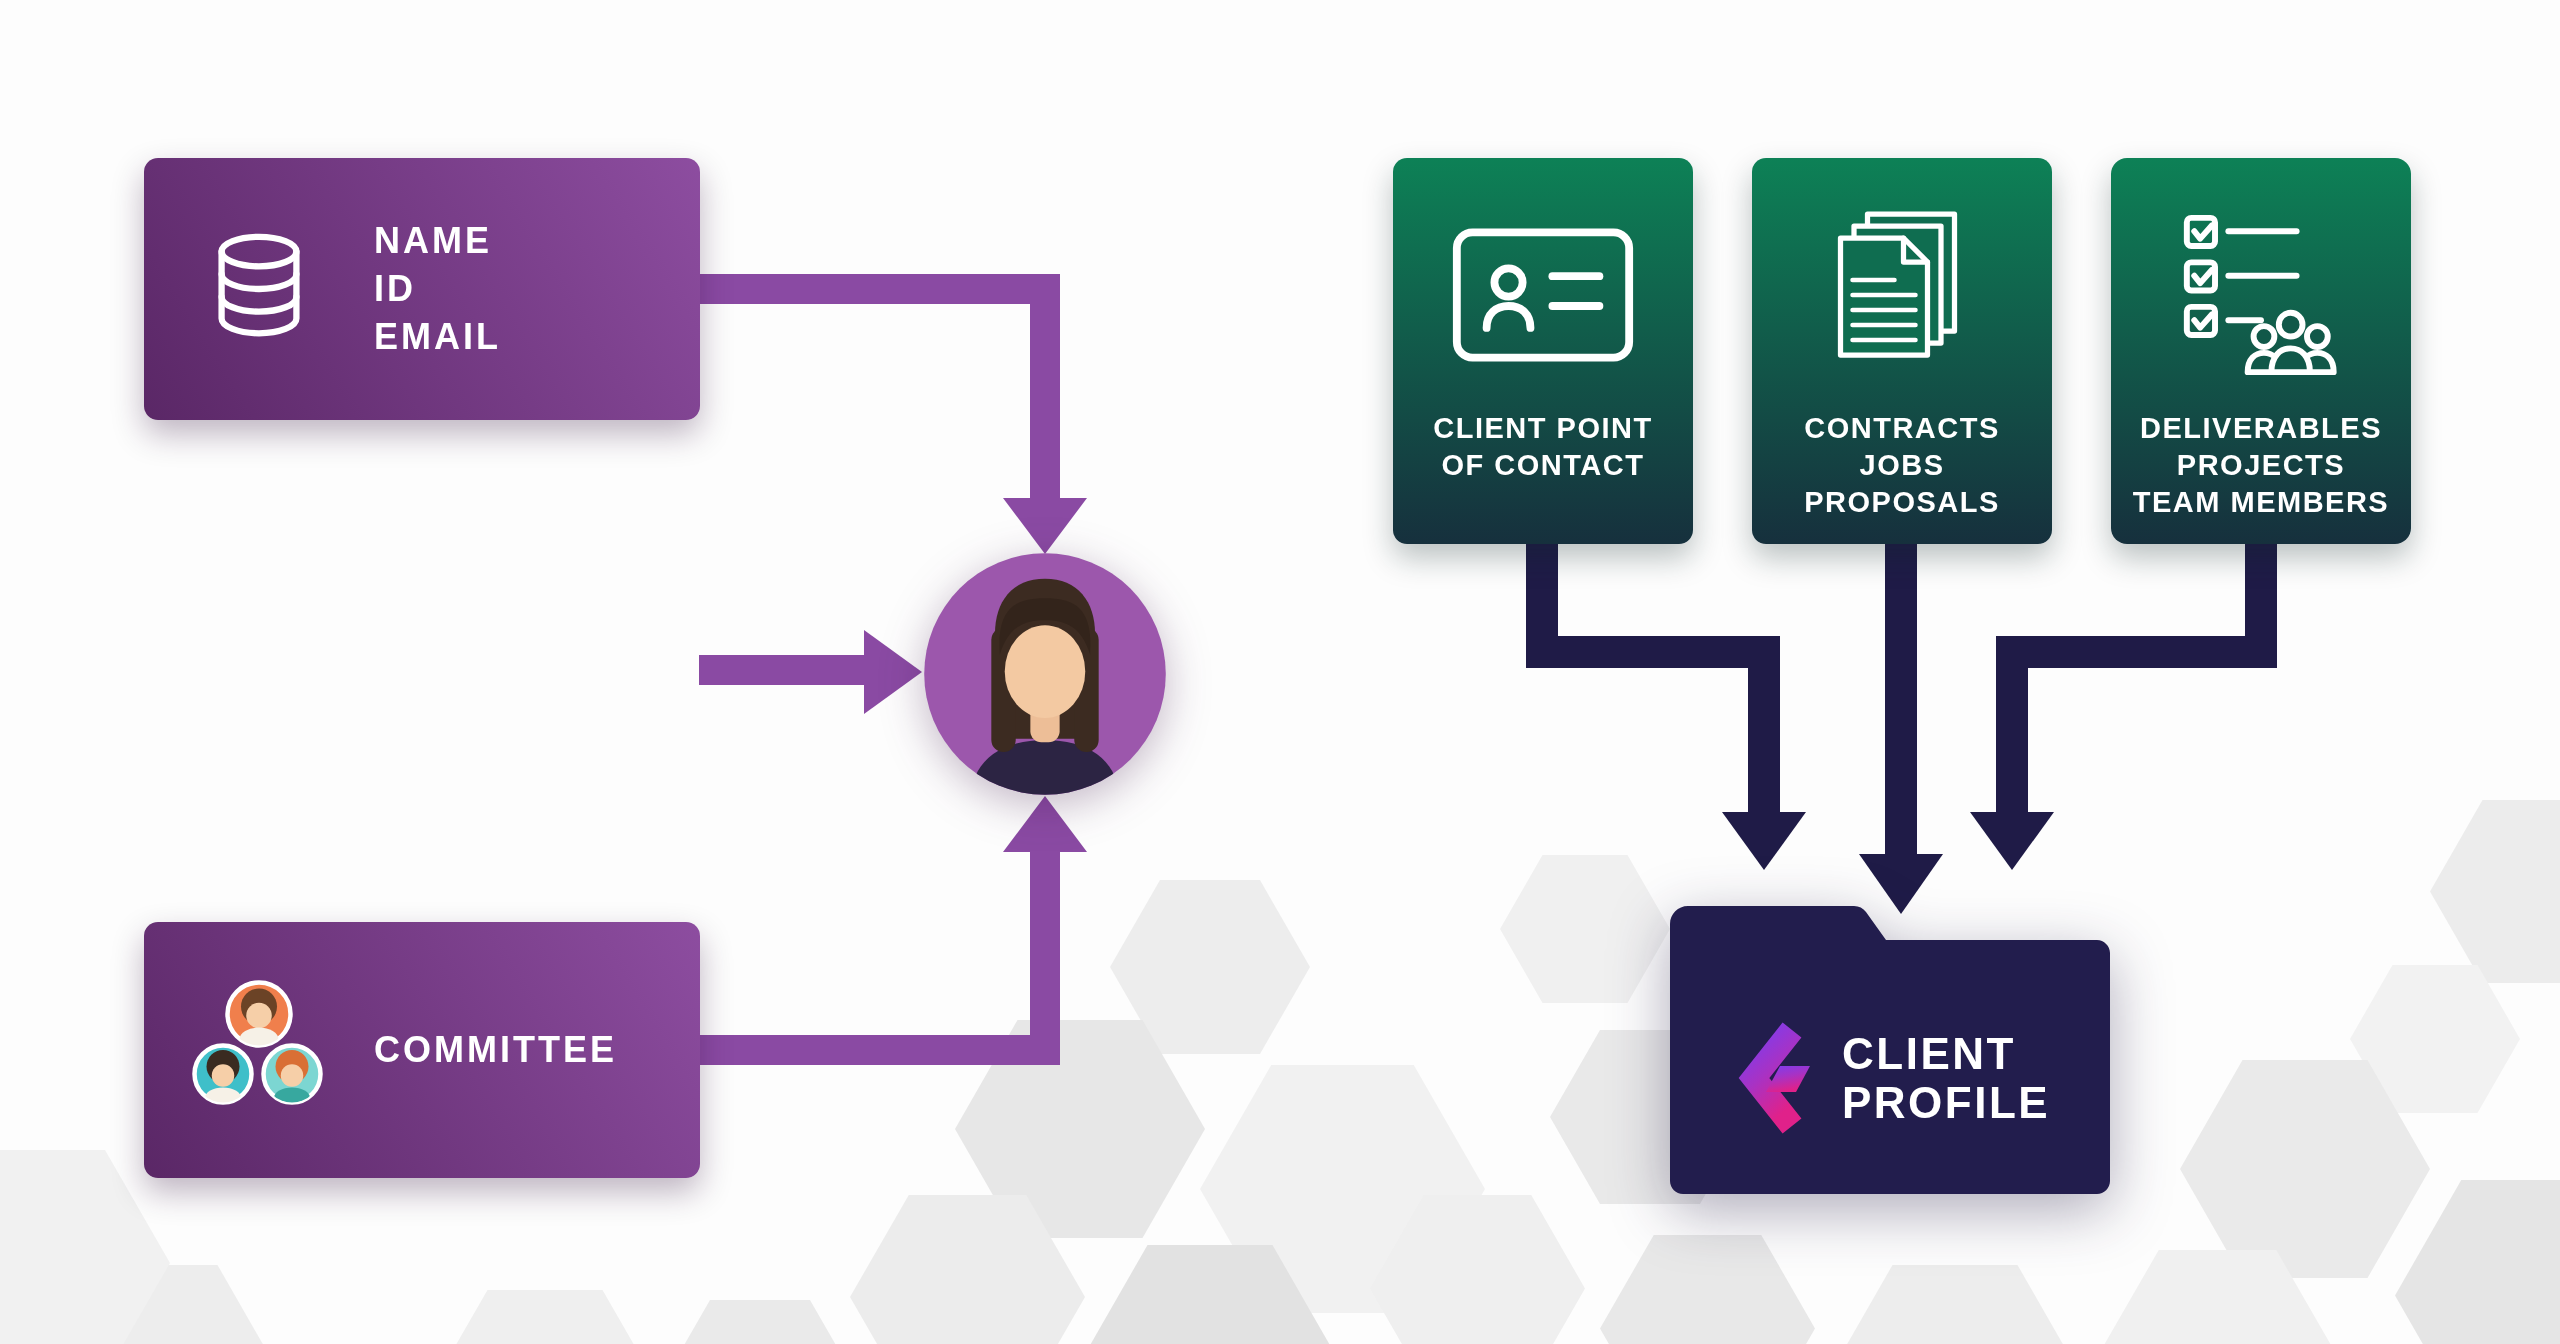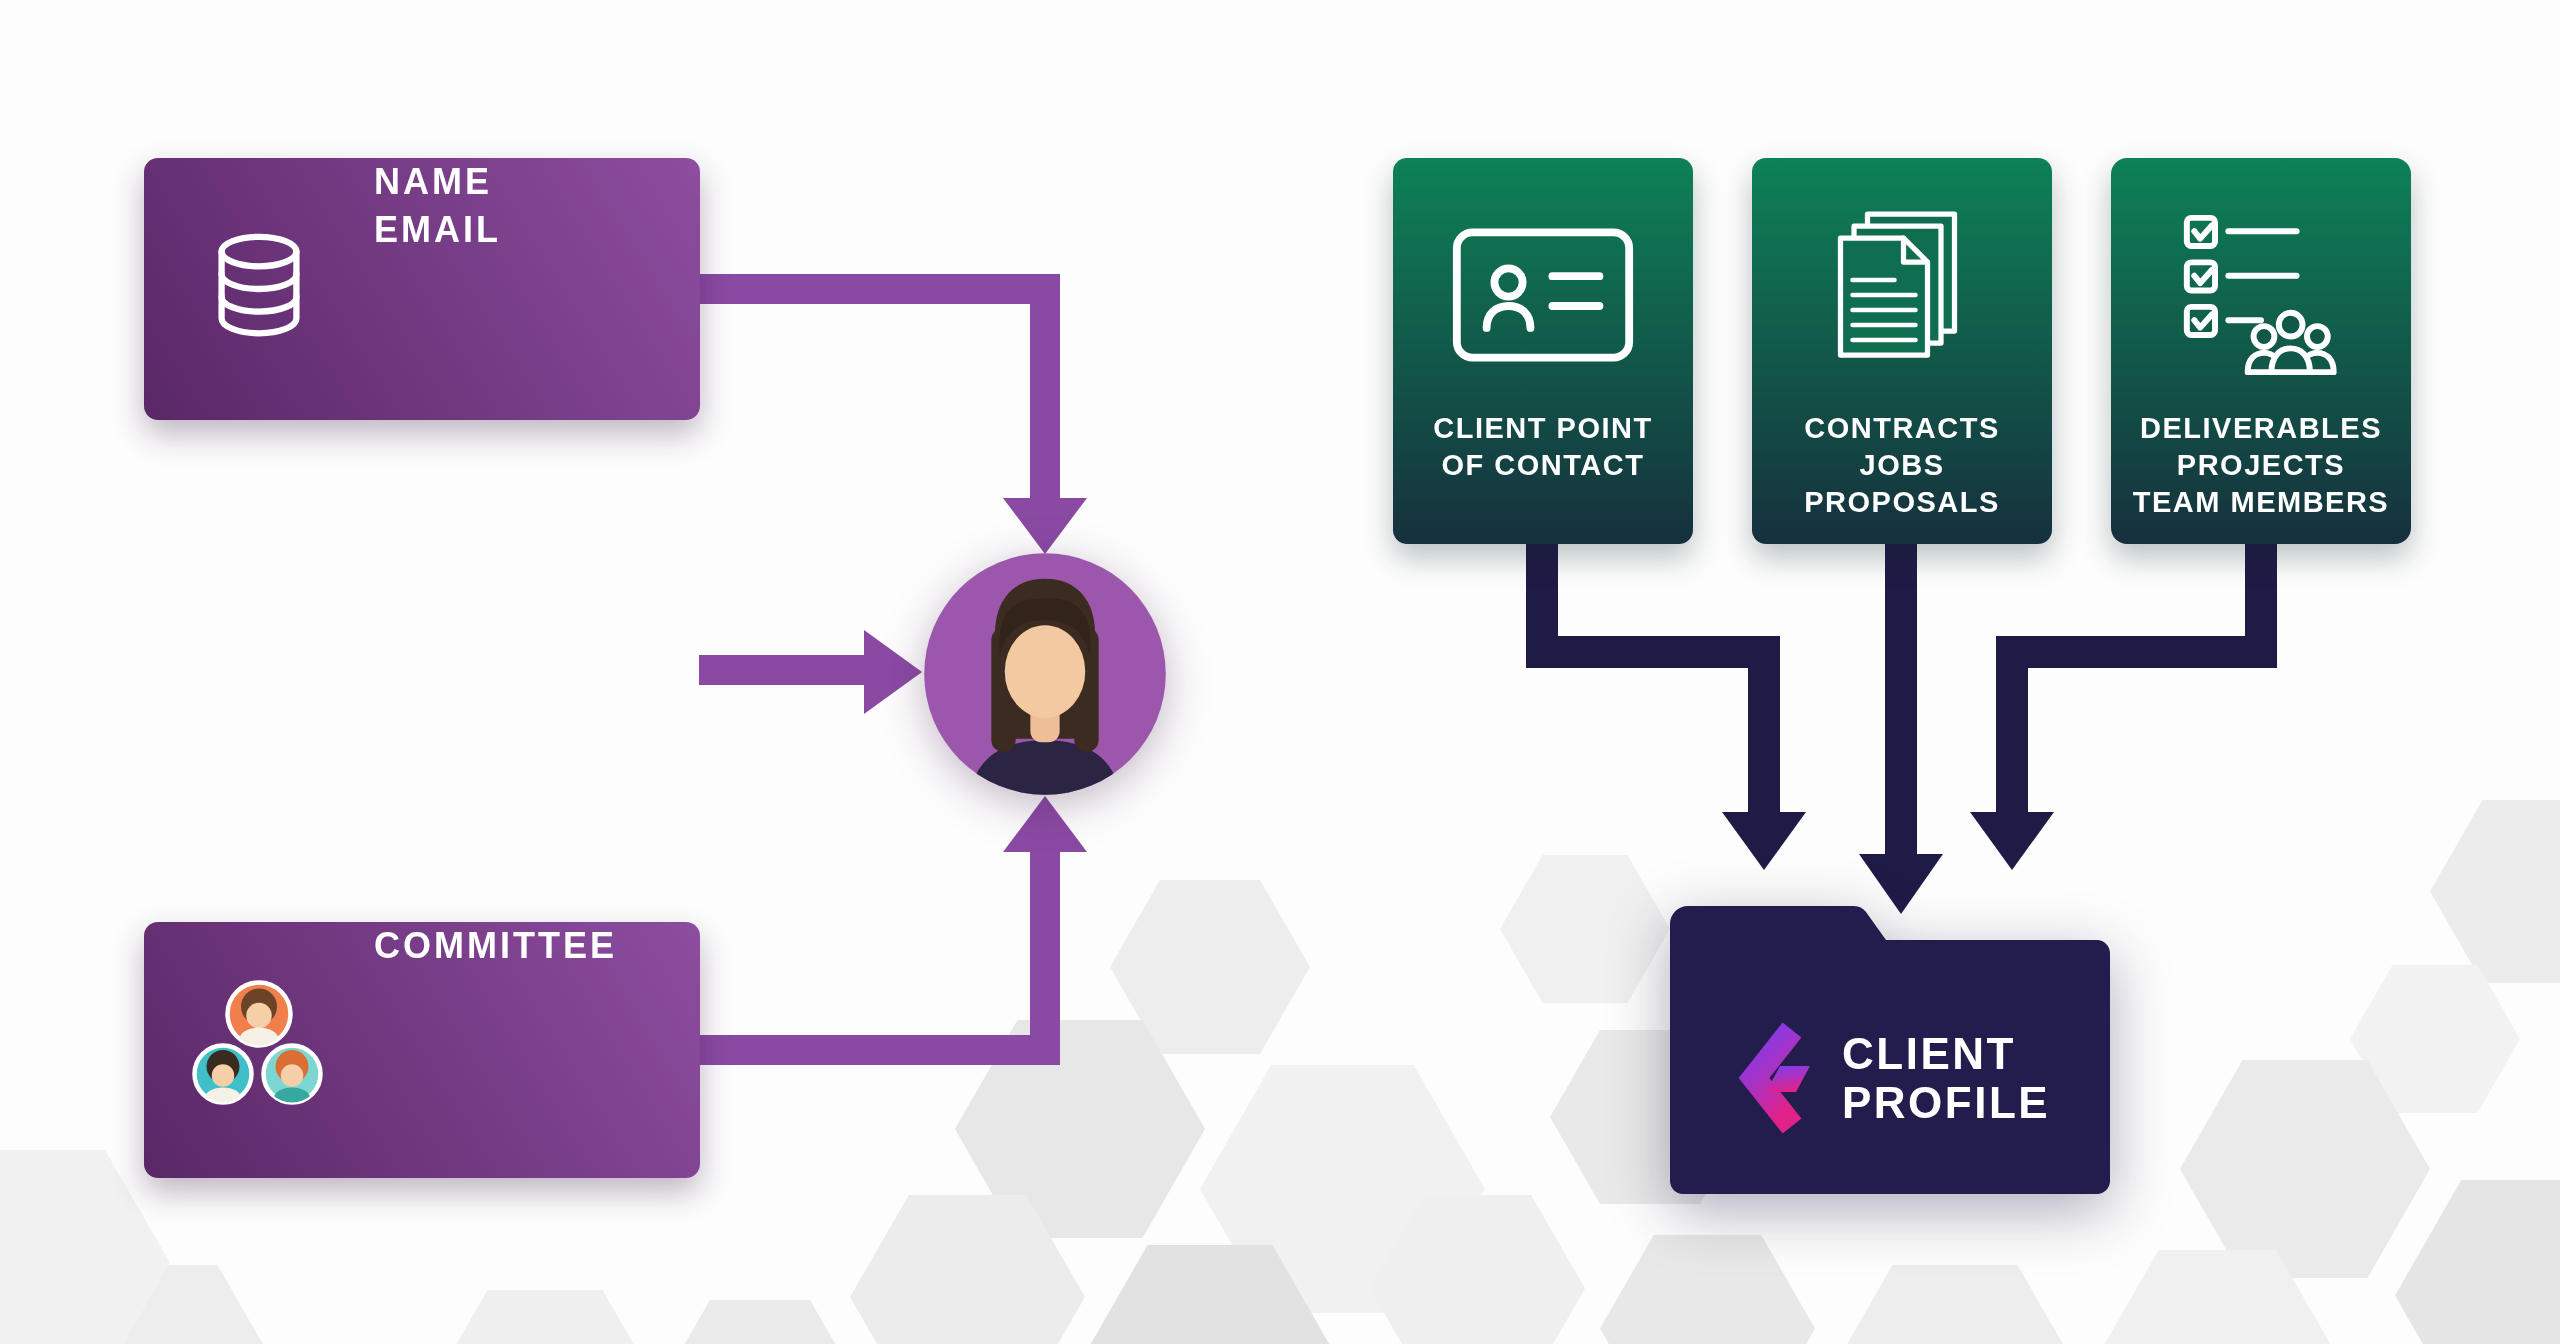"NAME" .pbox { align-items: none -> center }
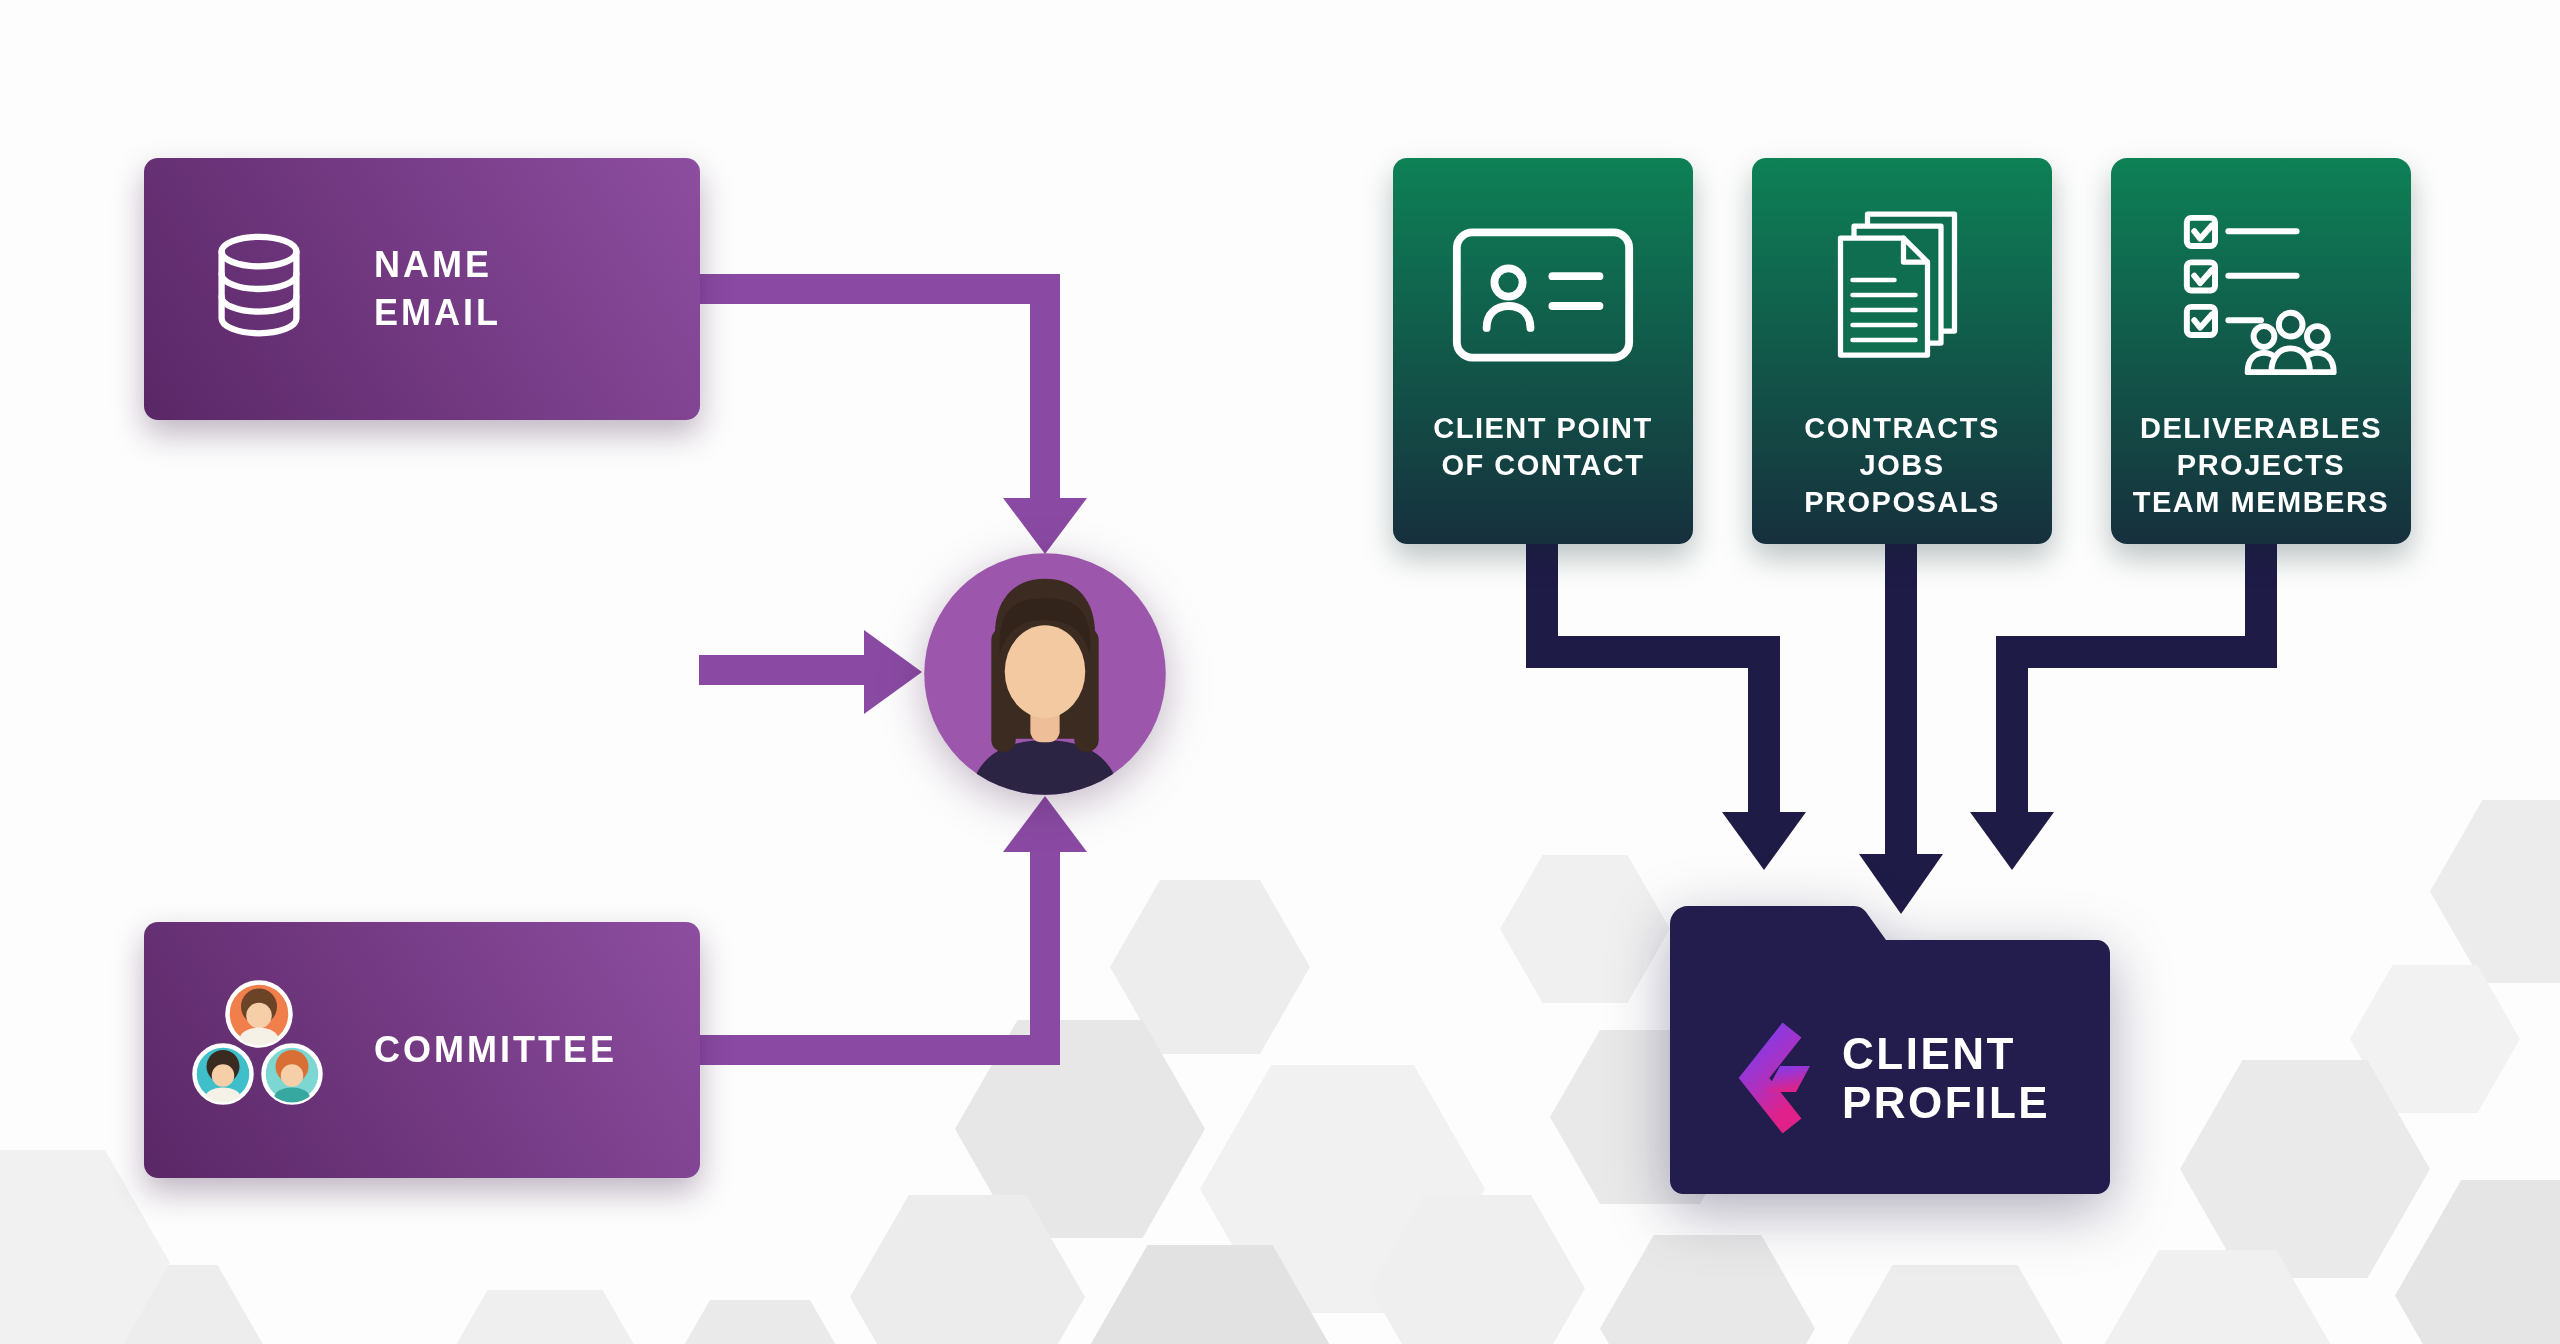"ID" span { html: none -> <span>ID</span> }
